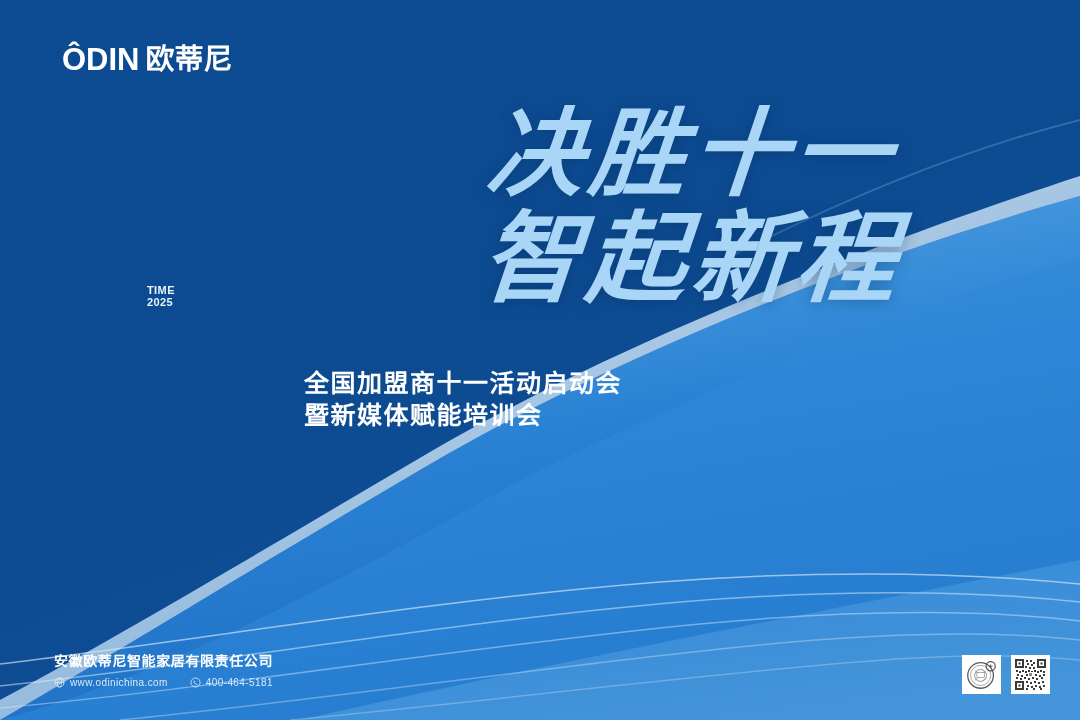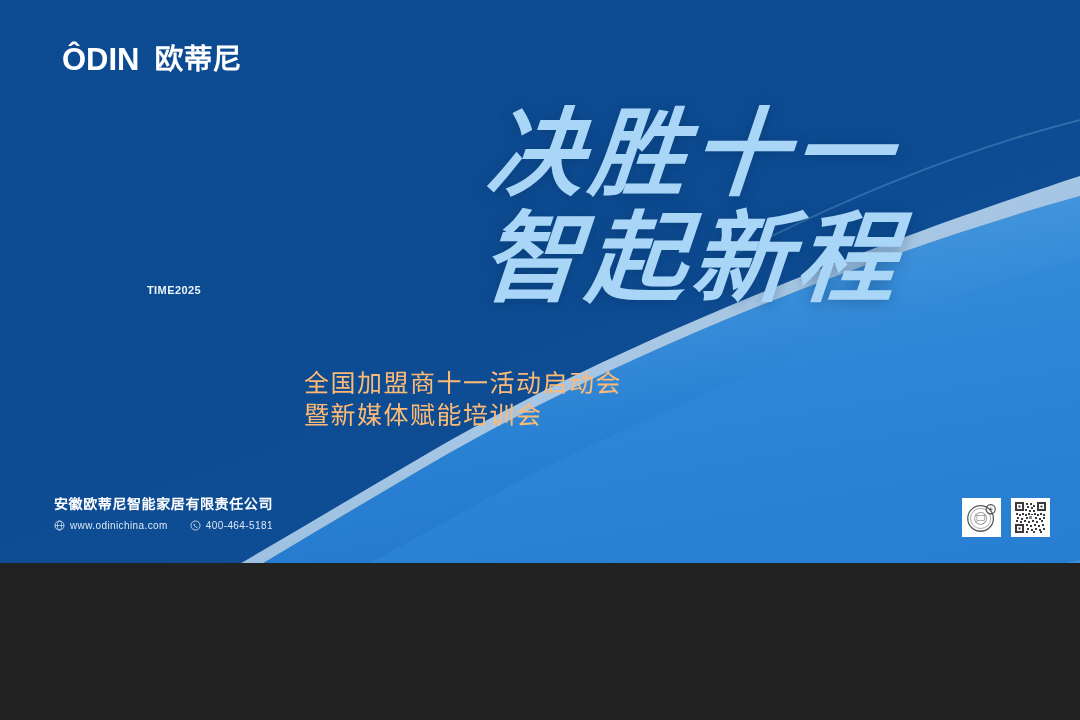"ÔDIN" #poster { height: 563px -> 720px }
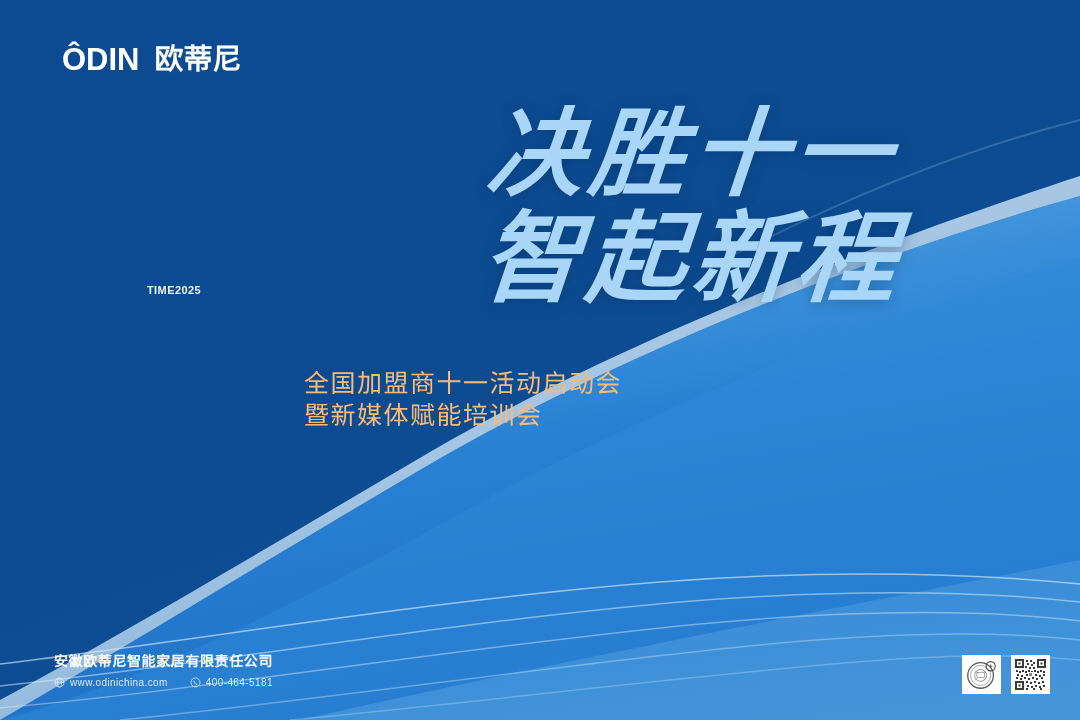"欧蒂尼" .logo-cn { margin-left: 13px -> 4px }
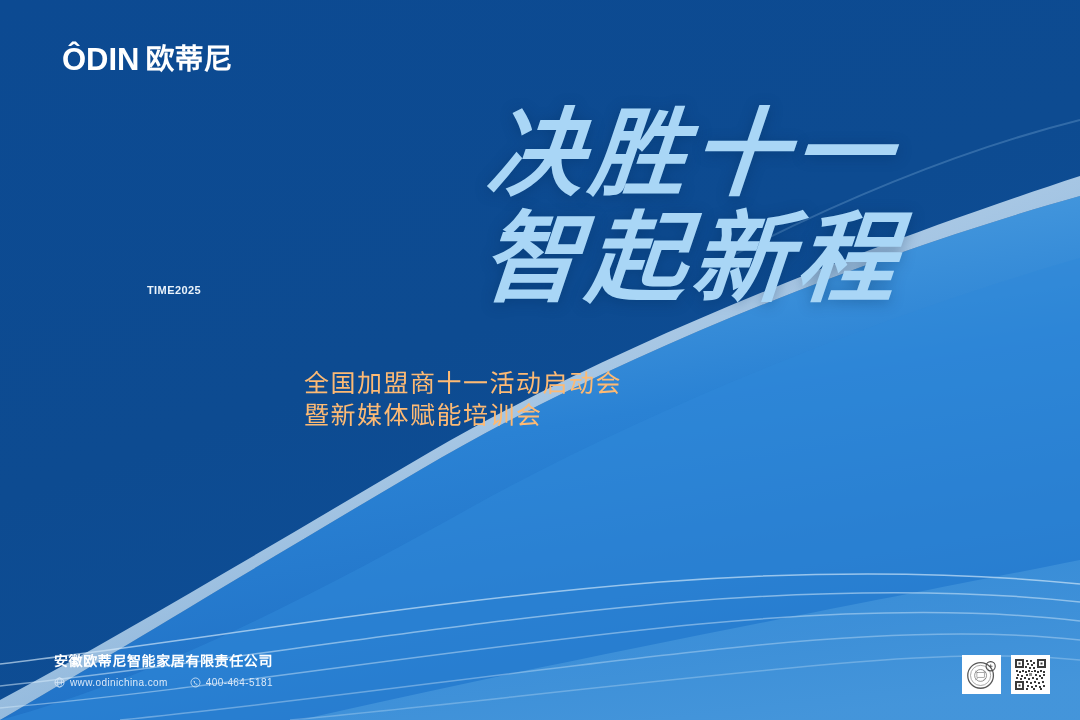"TIME" .time-stack { flex-direction: row -> column }
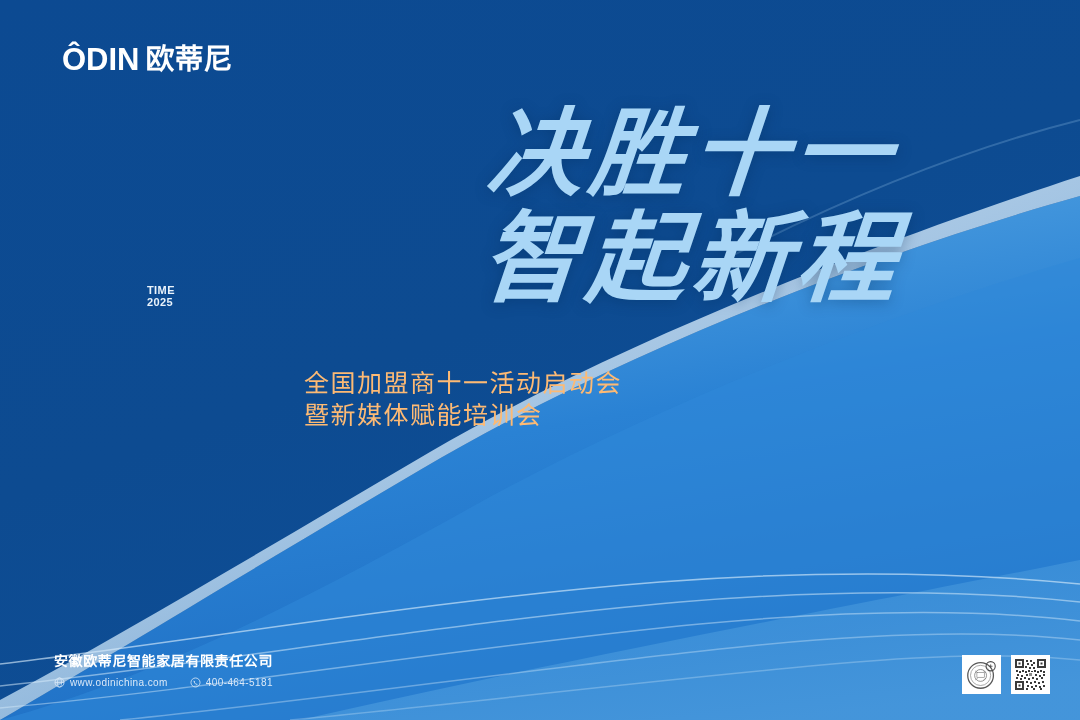"全国加盟商十一活动启动会" .subtitle { color: #fdba74 -> #ffffff; font-weight: normal -> bold }
